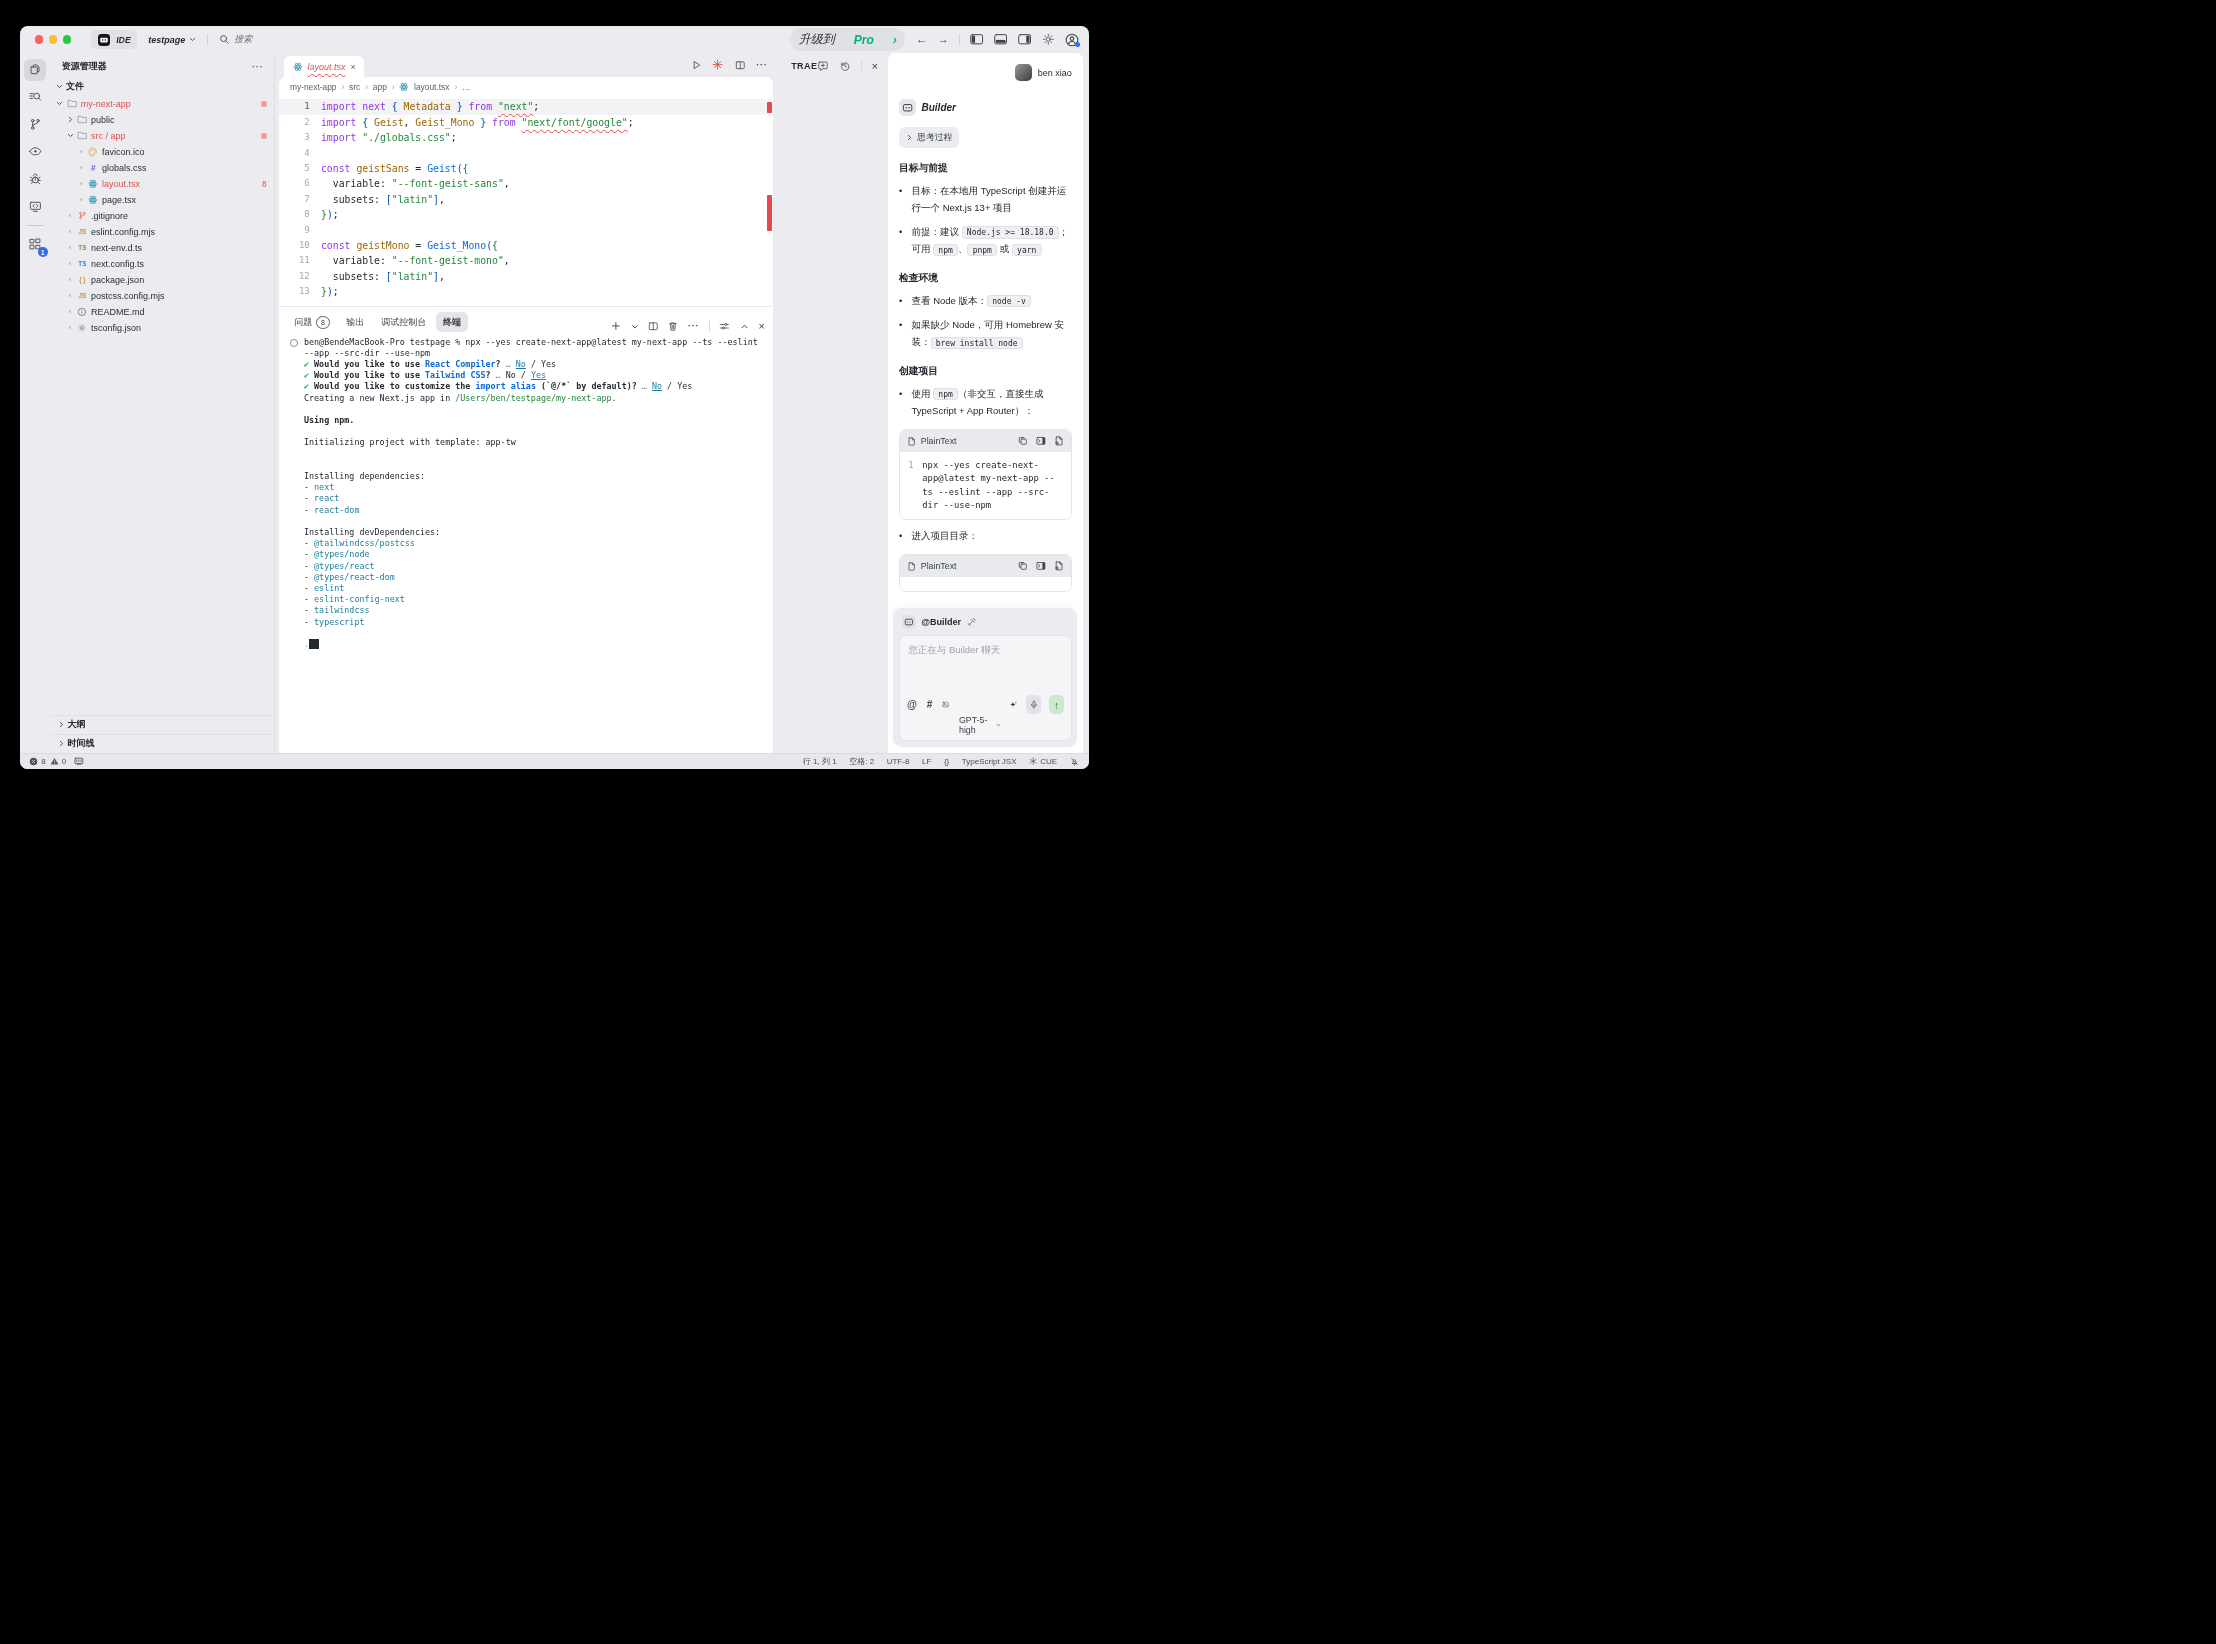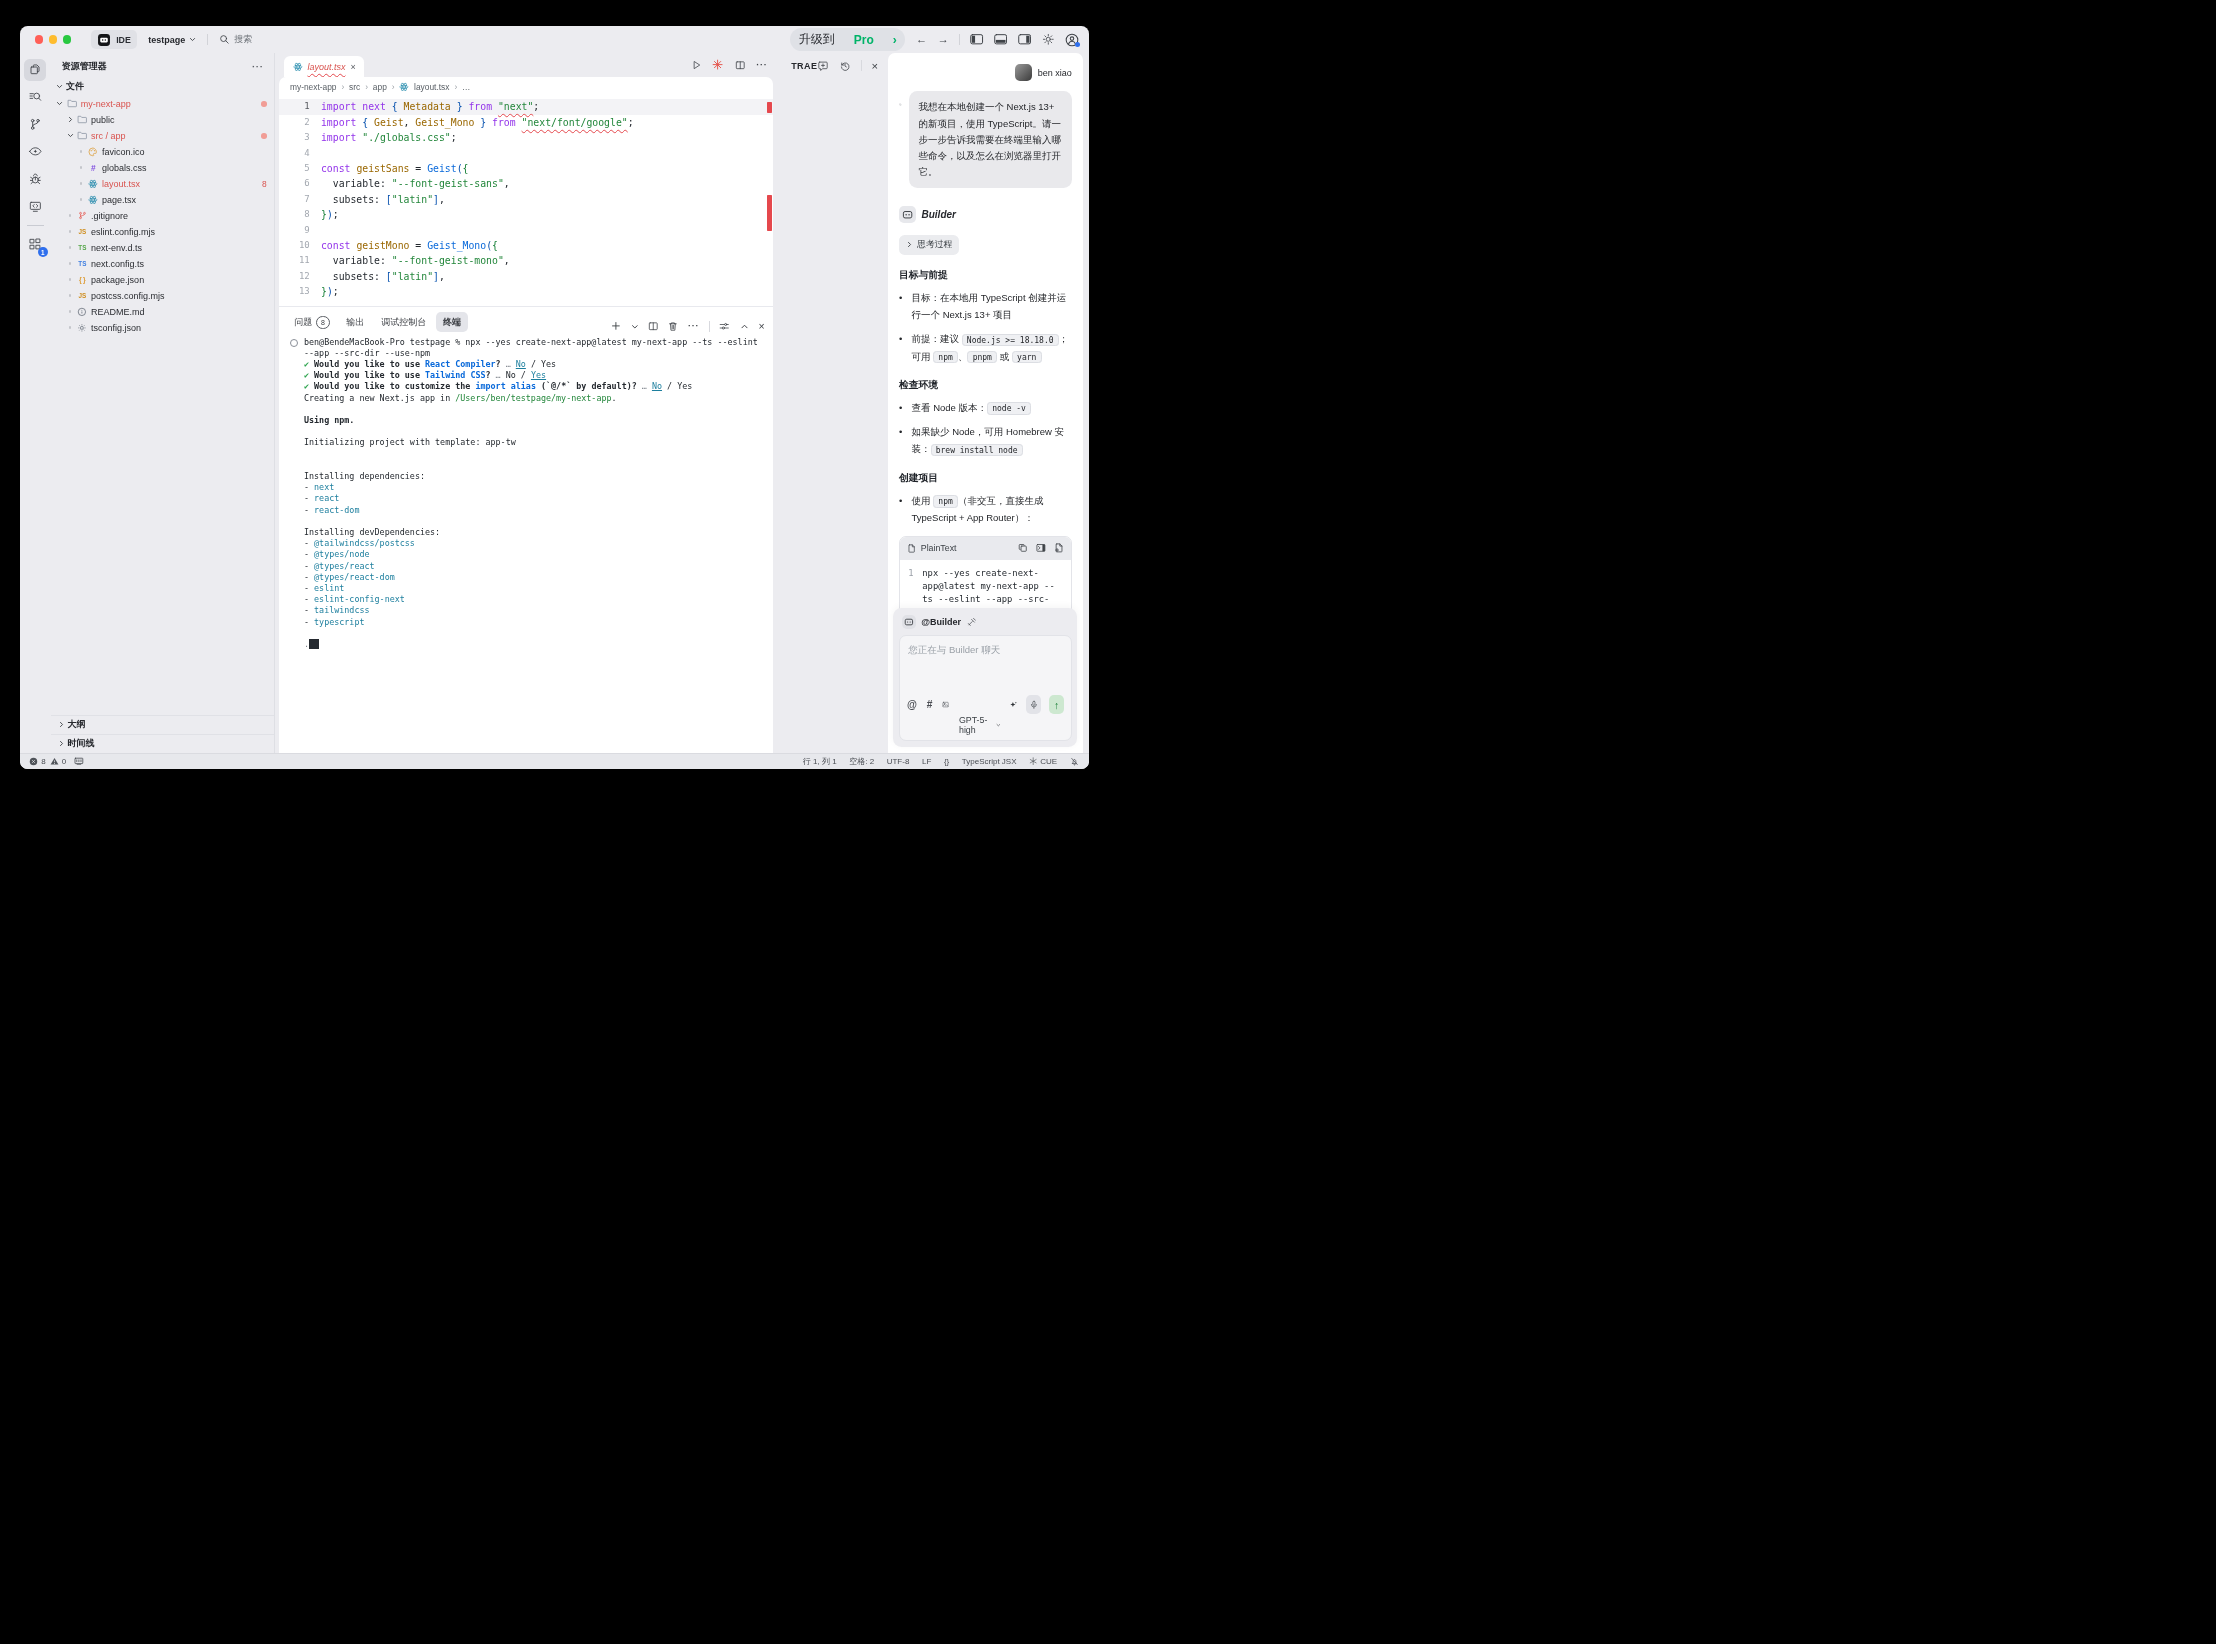"IDE" .titlebar { font-style: none -> italic }
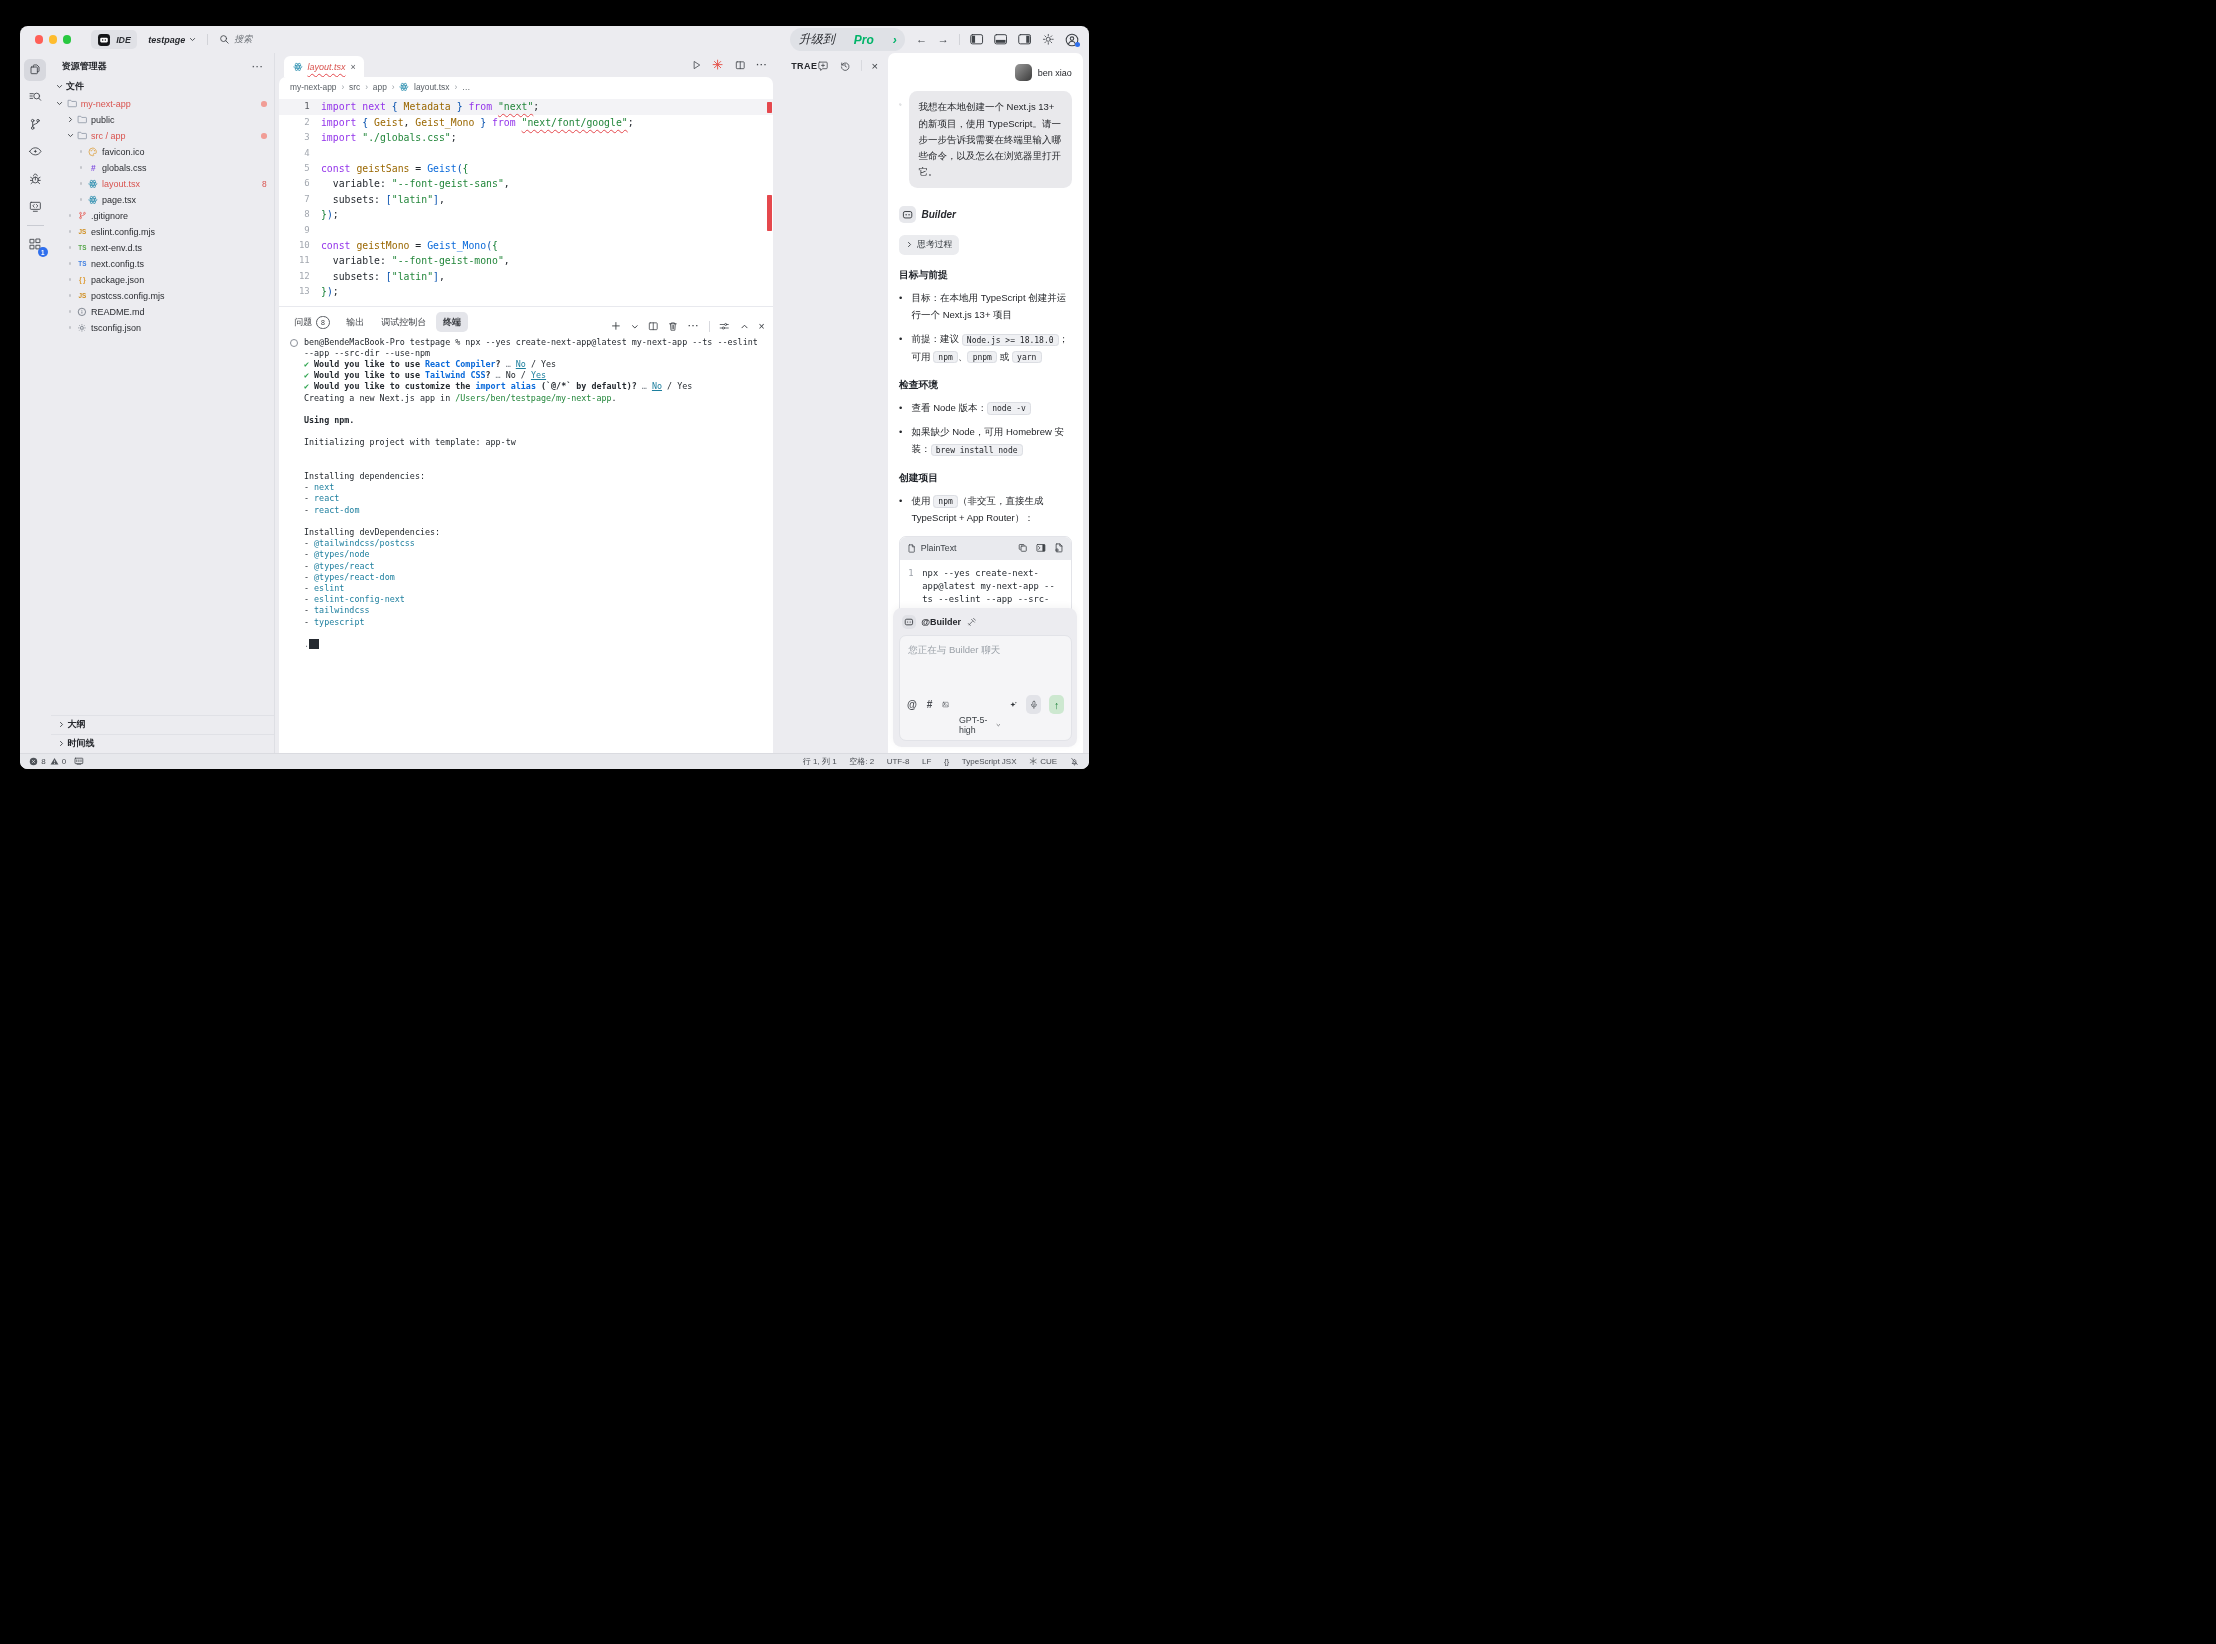"我想在本地创建一个 Next.js 13+ 的新项目，使用" div.brow-wrap { html: <div> <svg> <path></path> <path></path> </svg> <div>我想在本地创建一个 Next.js 13+ 的新项目，使用 TypeScript。请一步一步告诉我需要在终端里输入哪些命令，以及怎么在浏览器里打开它。</div> </div> -> none }
